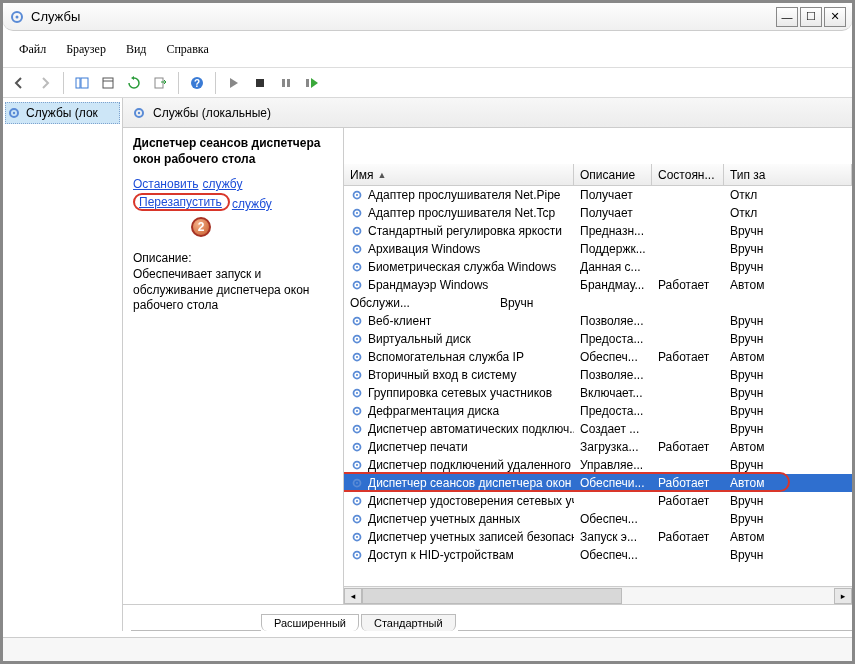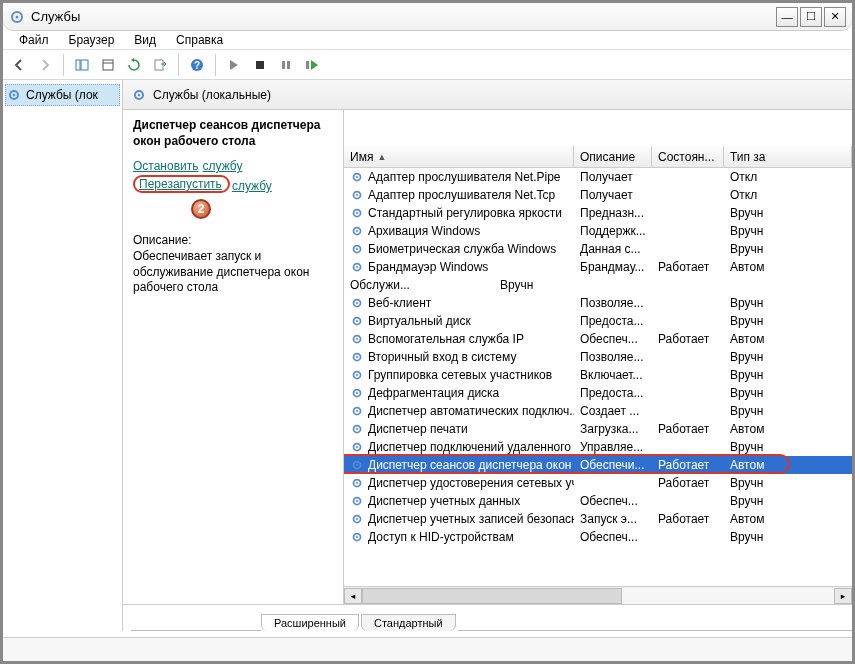"Файл" .menubar { font-family: none -> Liberation Serif, serif; height: 19px -> 37px }
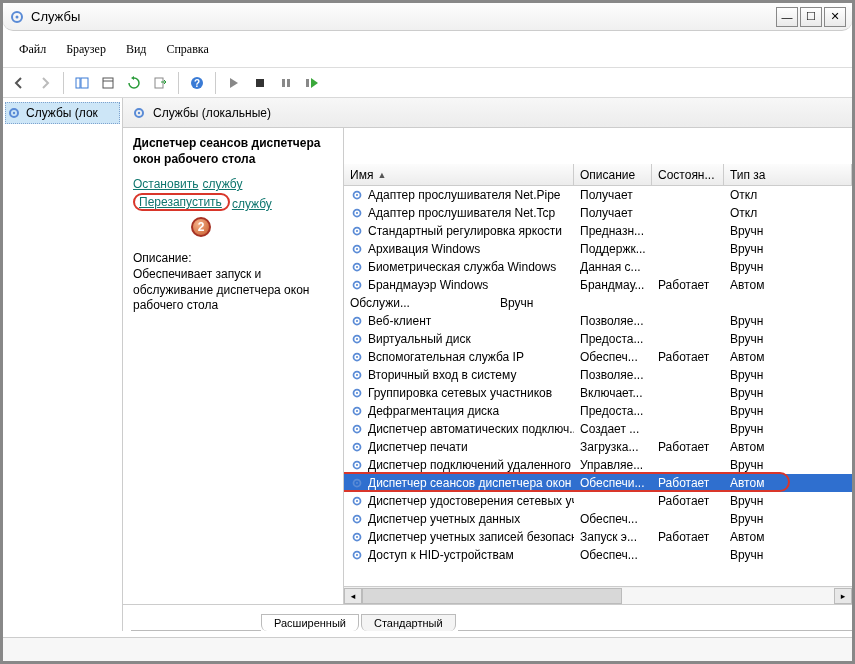"Остановить" .link { color: #0f766e -> #1d4ed8 }
